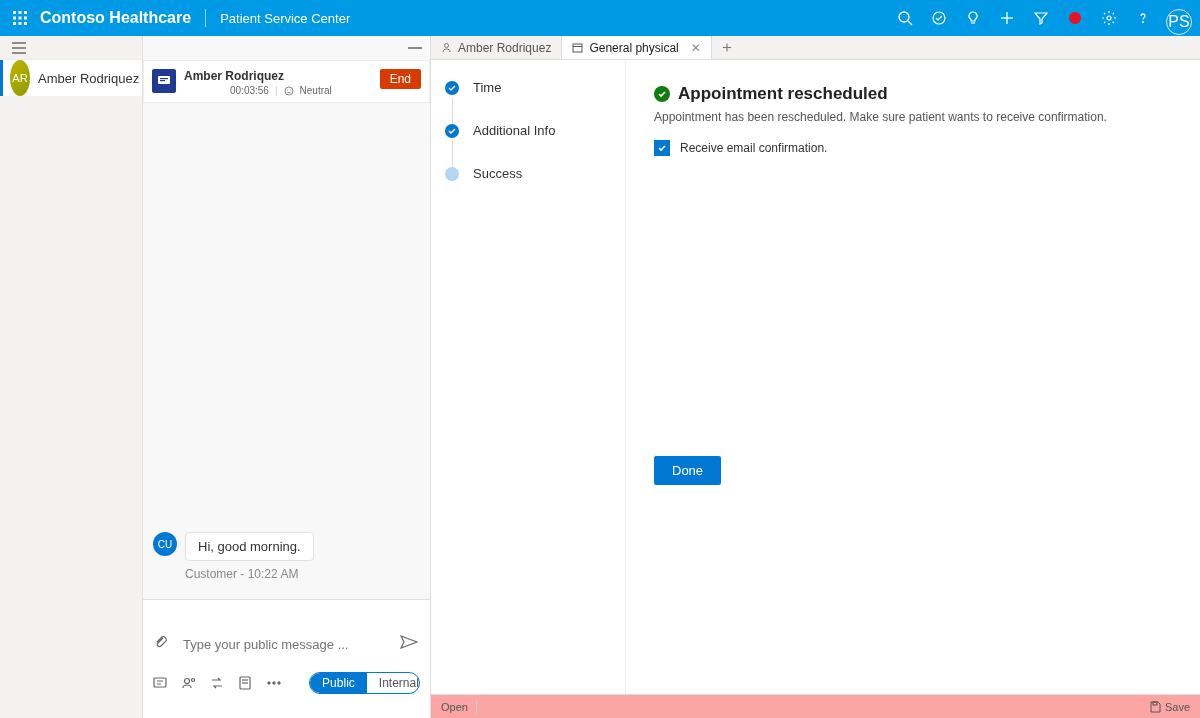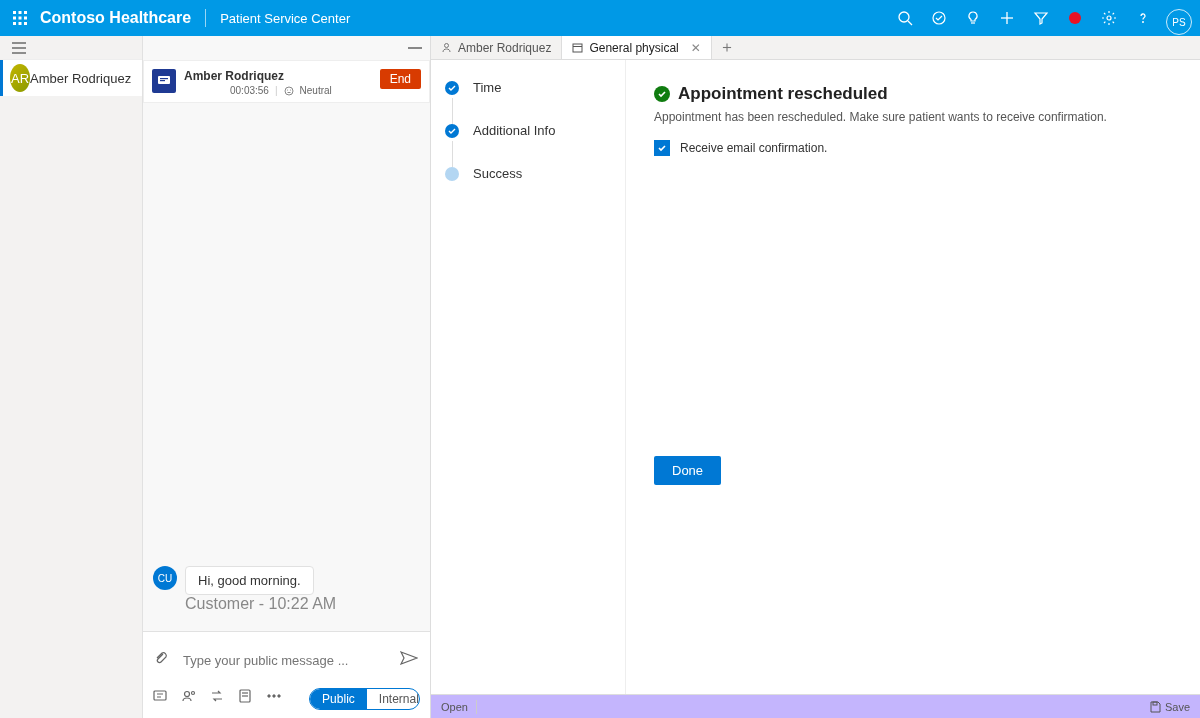"PS" .topbar .avatar-ring { font-size: 10px -> 16px }
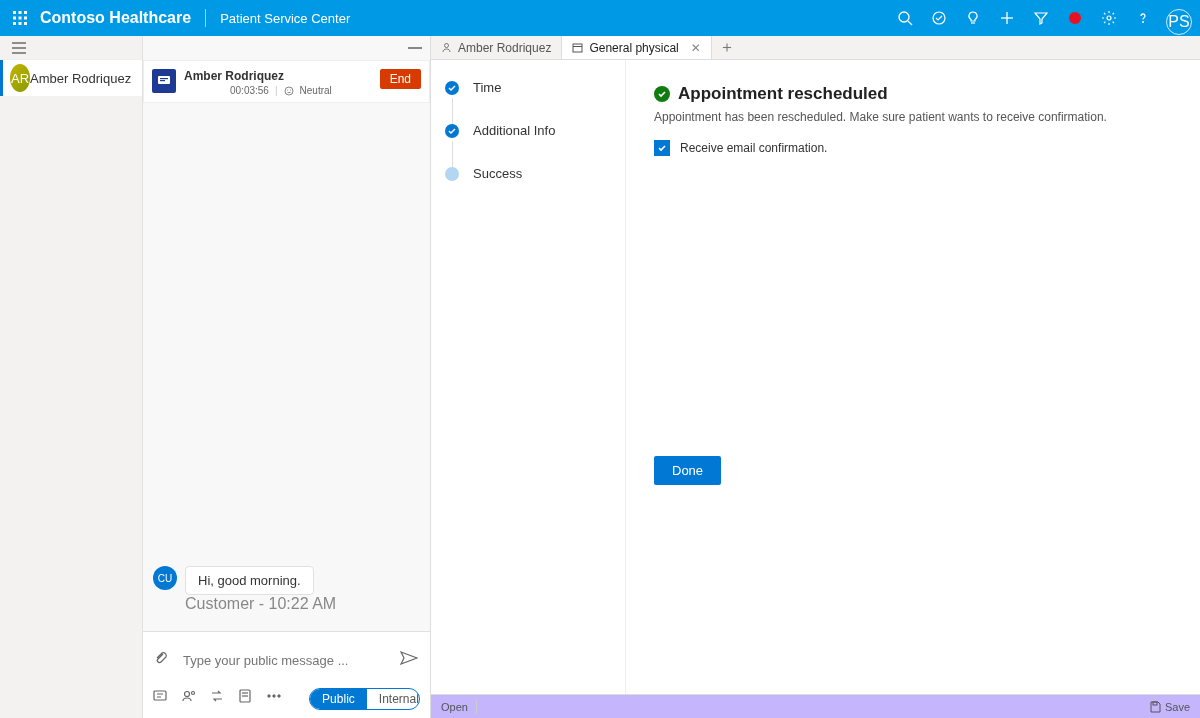"AR" .leftnav .avatar-sm { font-size: 13px -> 11px; height: 28px -> 36px; margin-right: none -> 8px }
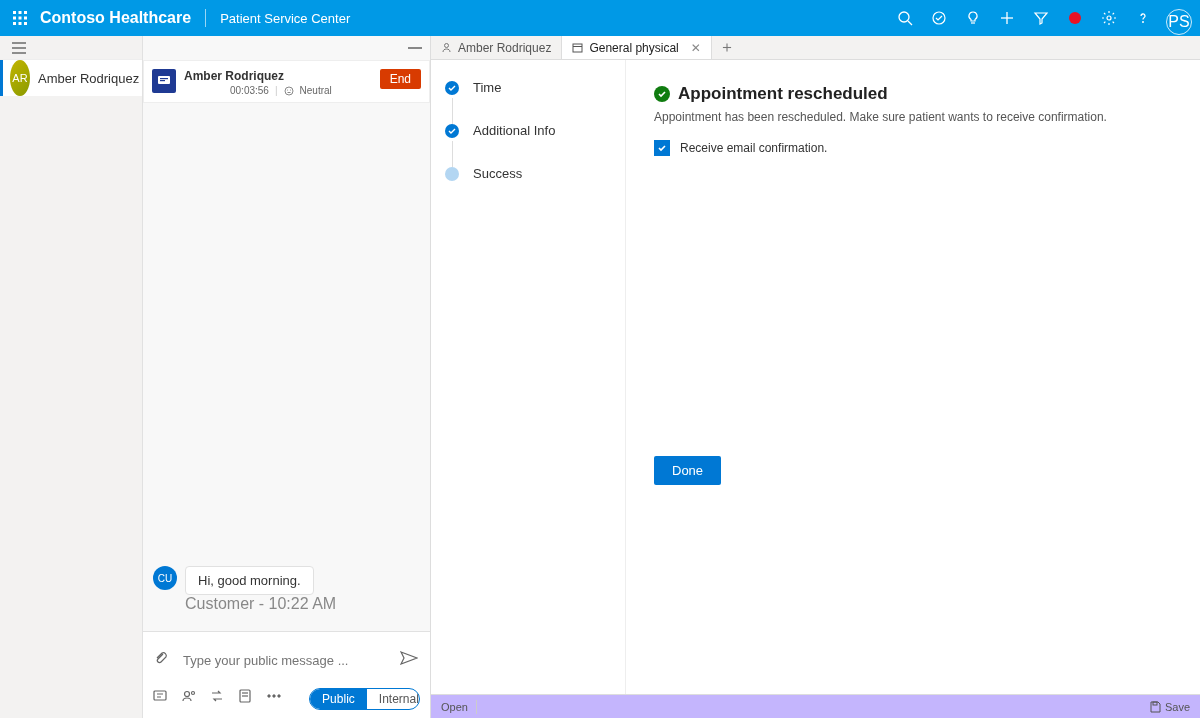"CU" .convcol .msgrow { margin-bottom: none -> 6px }
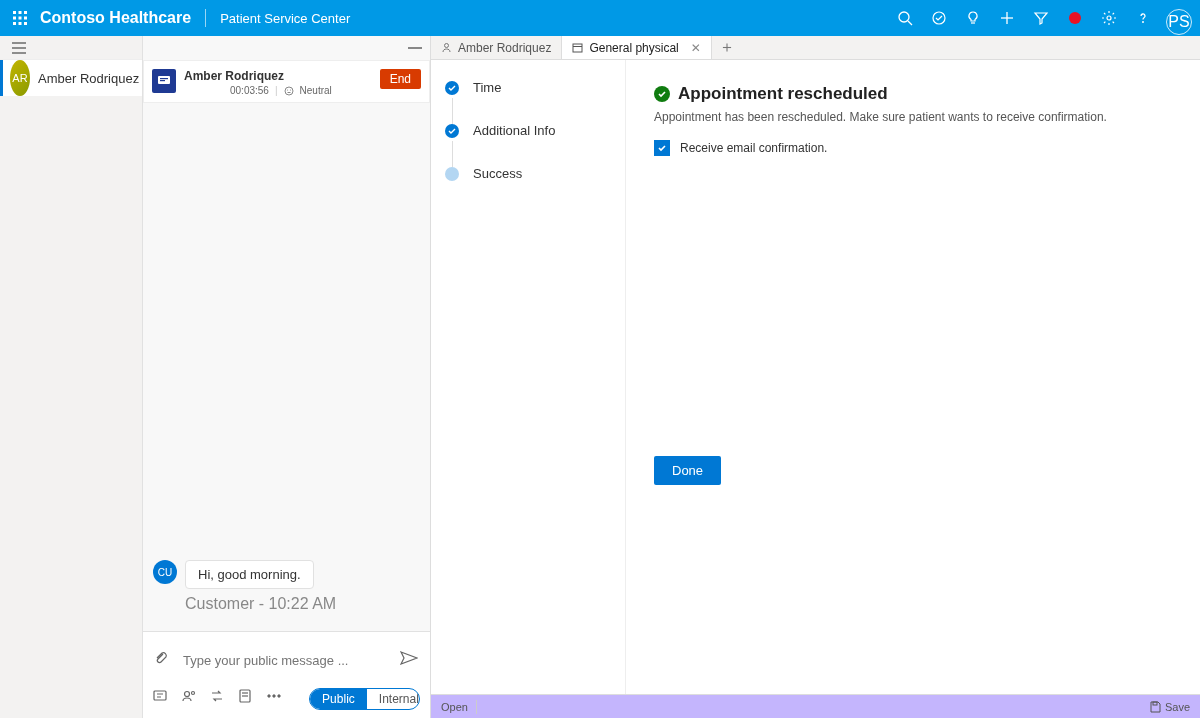"Customer - 10:22 AM" .convcol .msgmeta { font-size: 16px -> 12px }
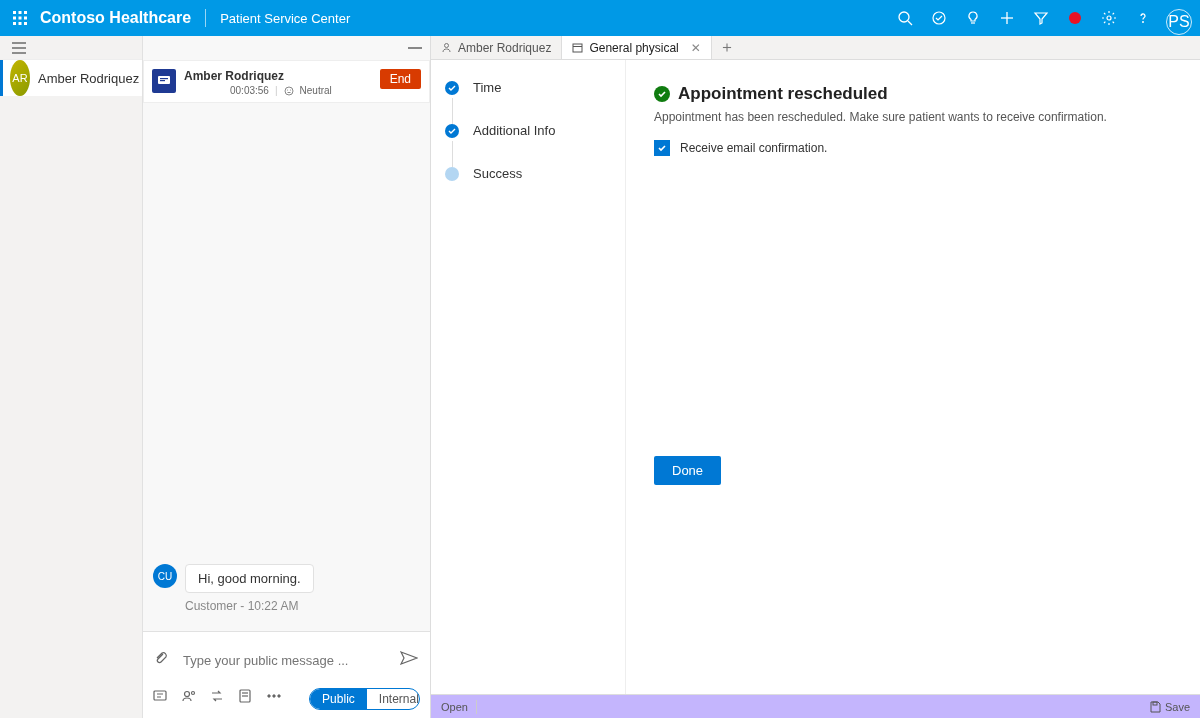"Type your public message ..." .convcol .composer { padding: 8px 10px -> 24px 10px }
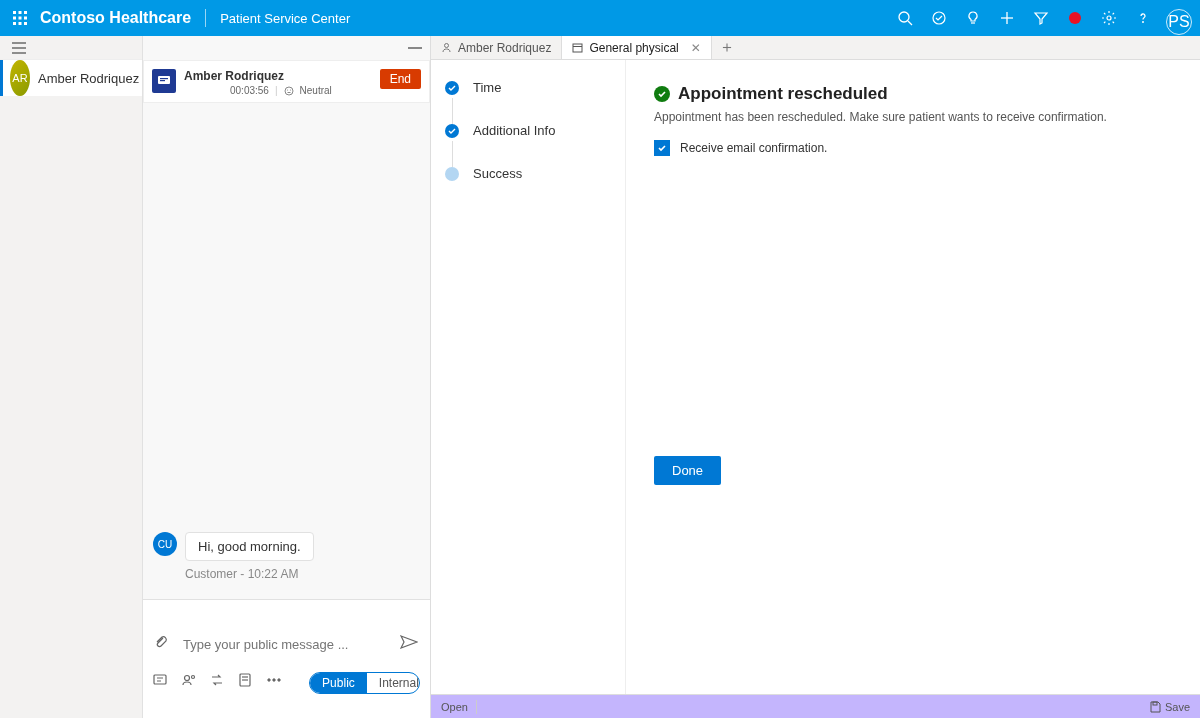"Public" .convcol .tools { align-items: none -> center }
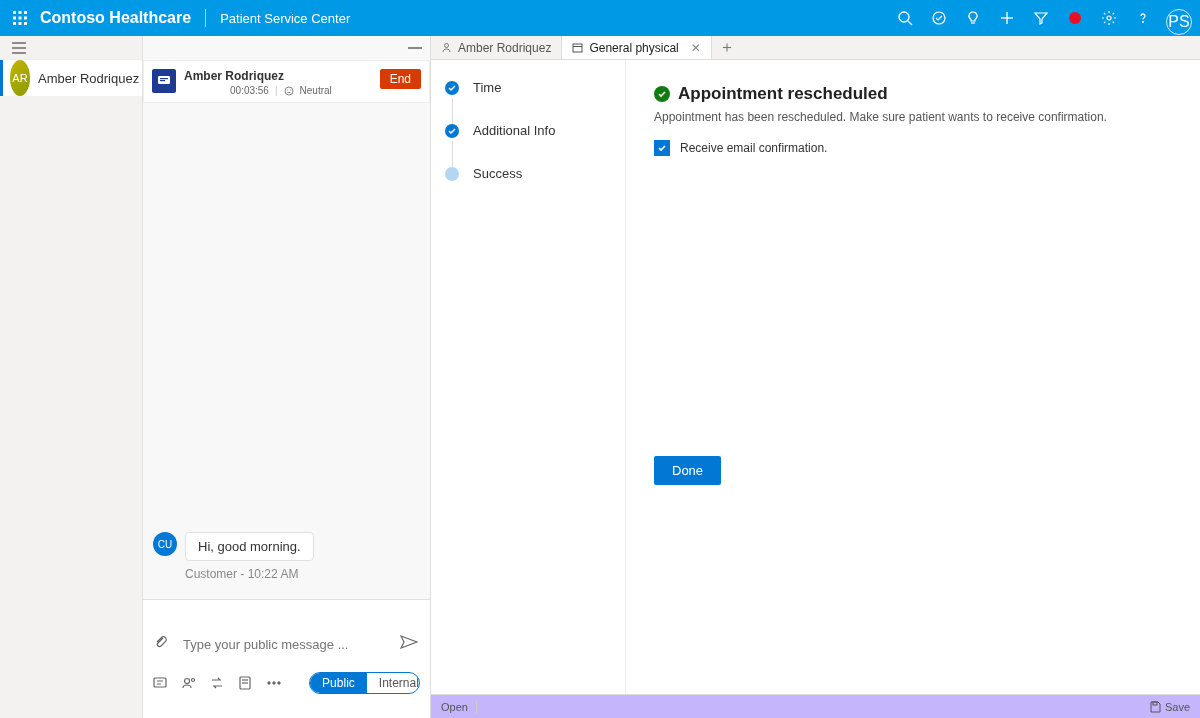"Open" .footer { background: #c4b5fd -> #fca5a5 }
